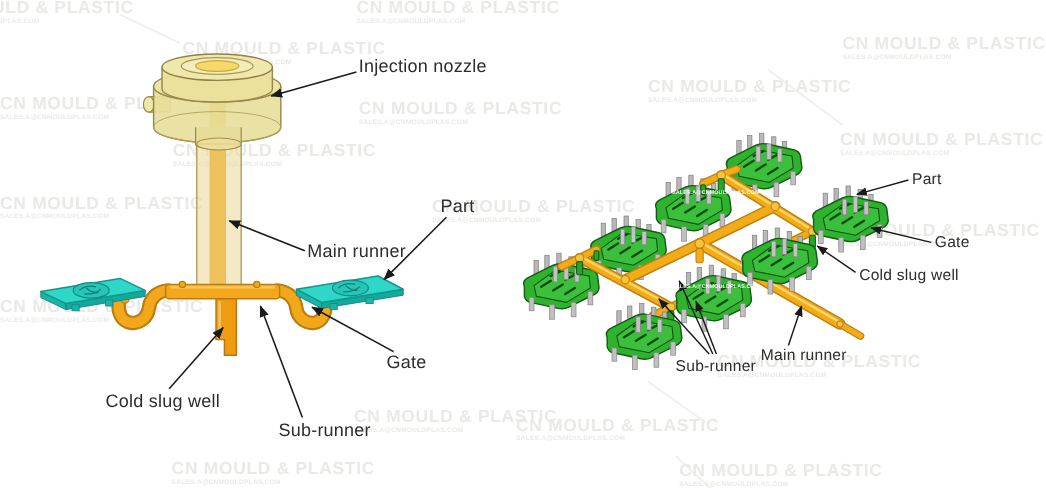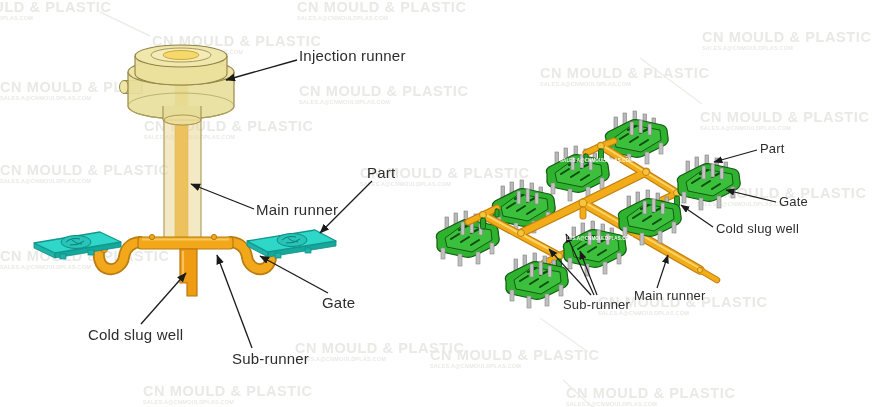"Injection runner" div.lbl { text: runner -> nozzle }
